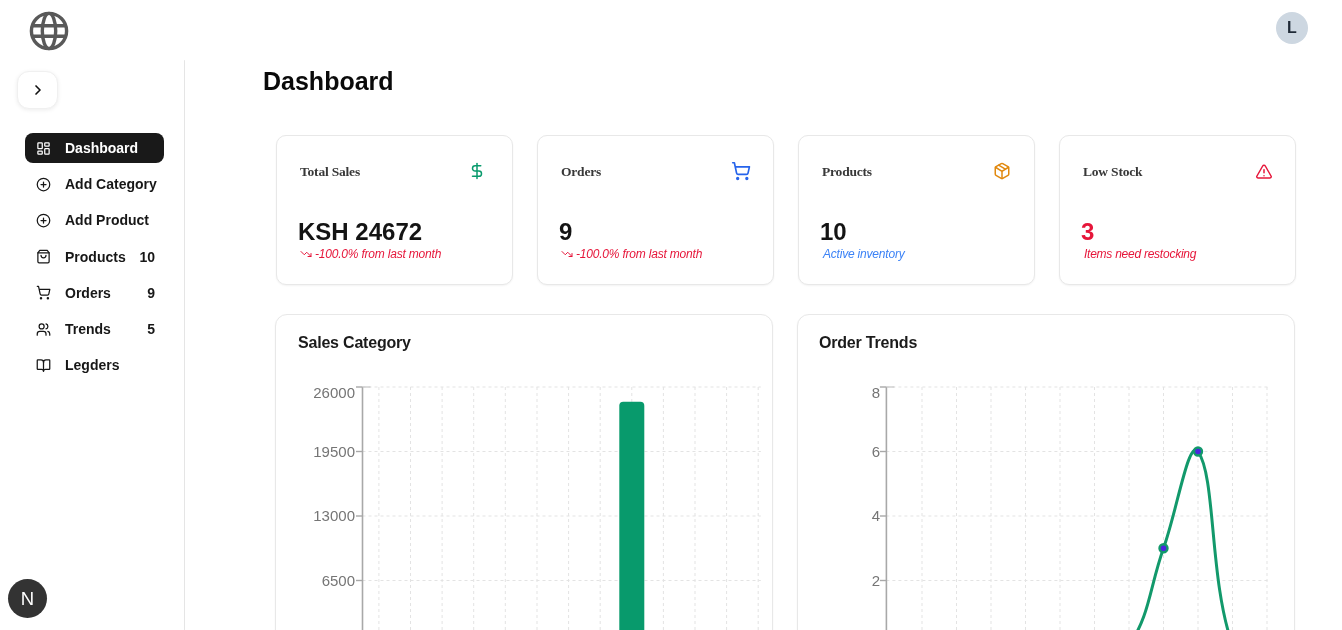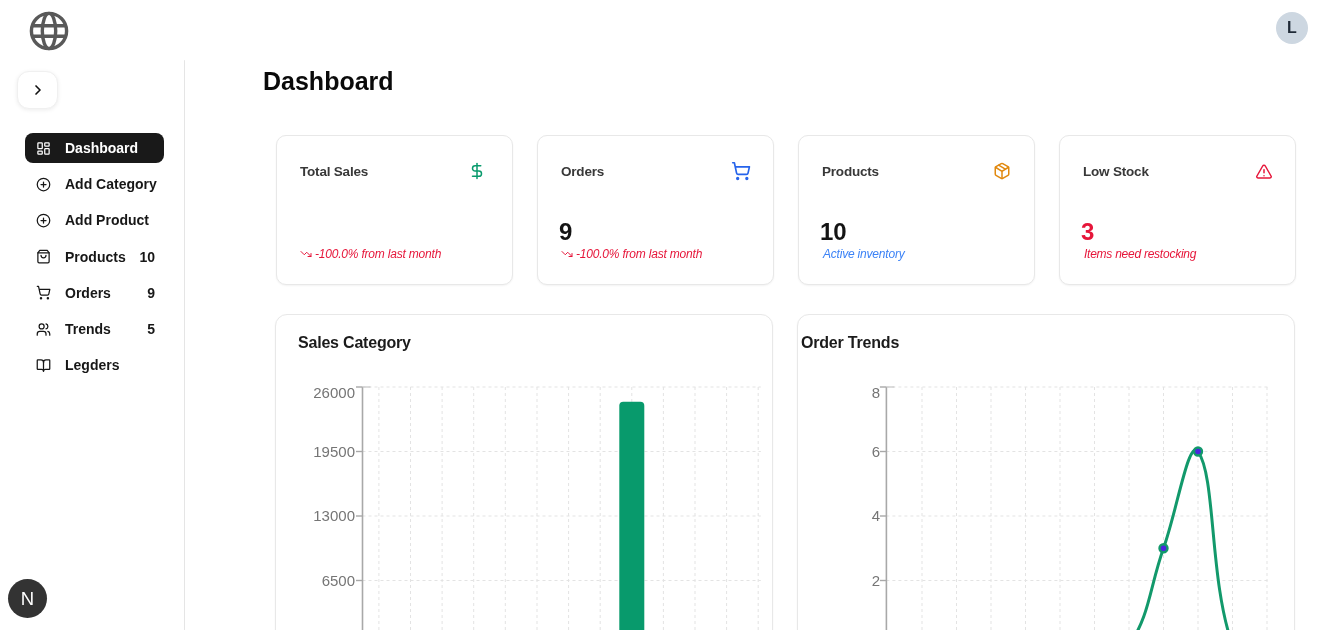"Total Sales" .ctitle { font-family: none -> Liberation Serif, serif }
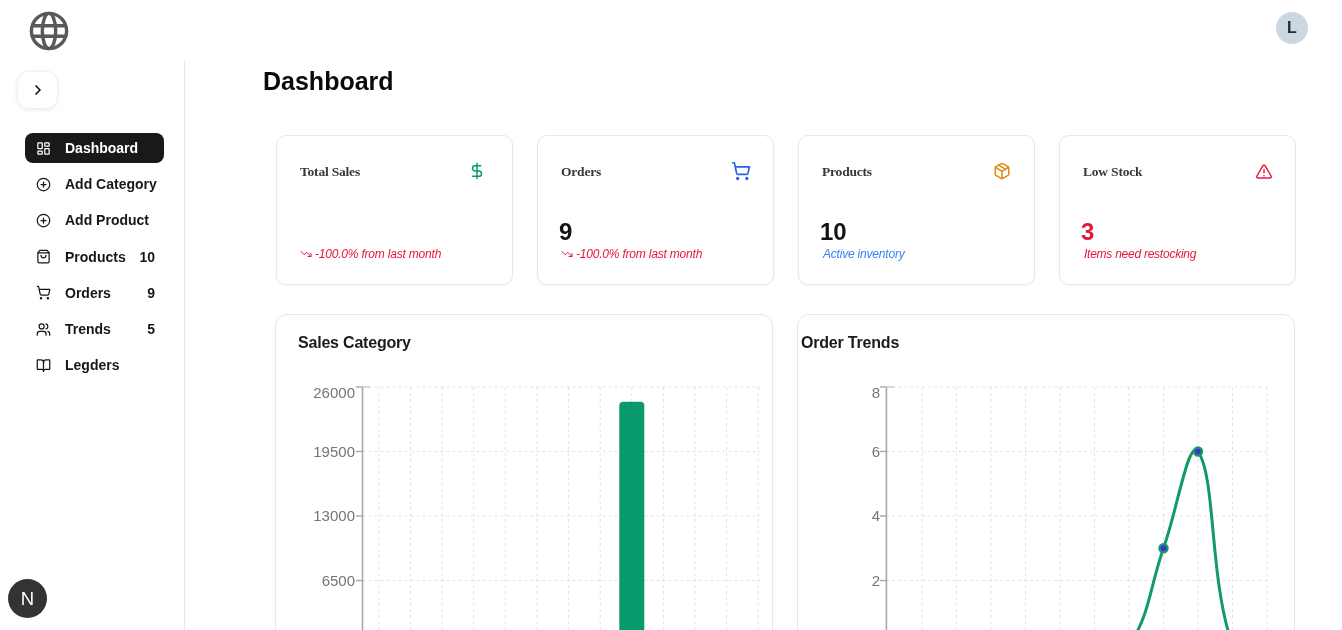"KSH 24672" div.cvalue { html: none -> <div>KSH 24672</div> }
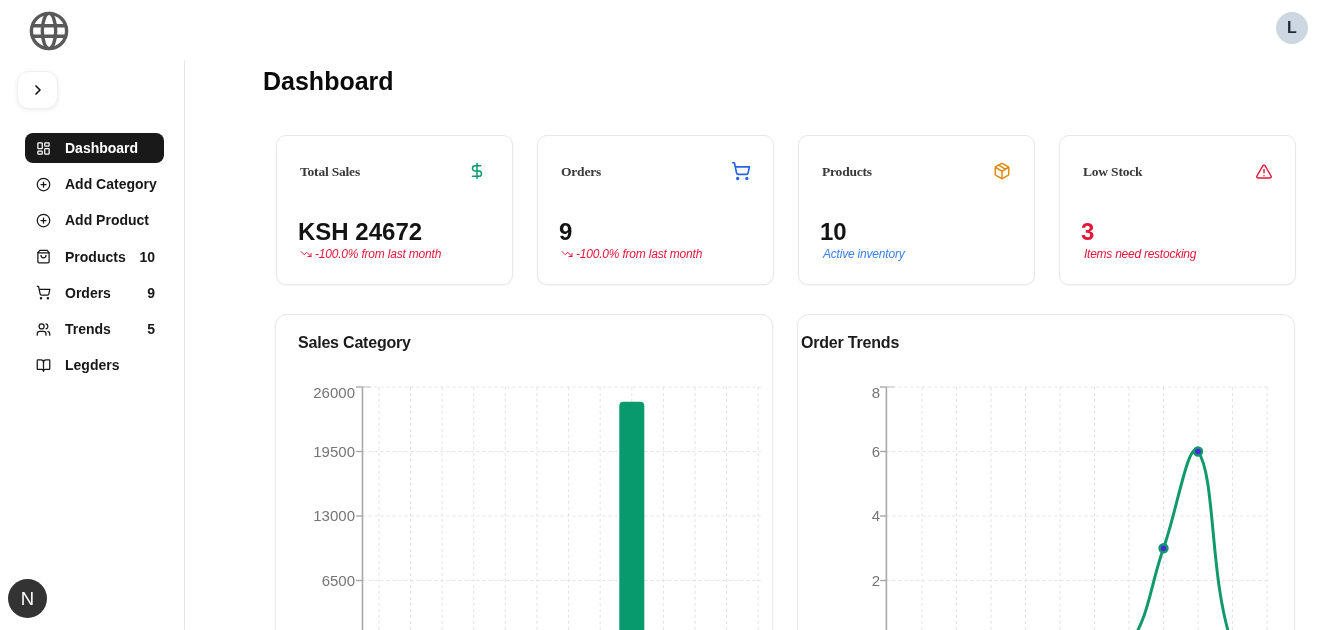"Order Trends" div.chtitle { left: 801px -> 819px }
